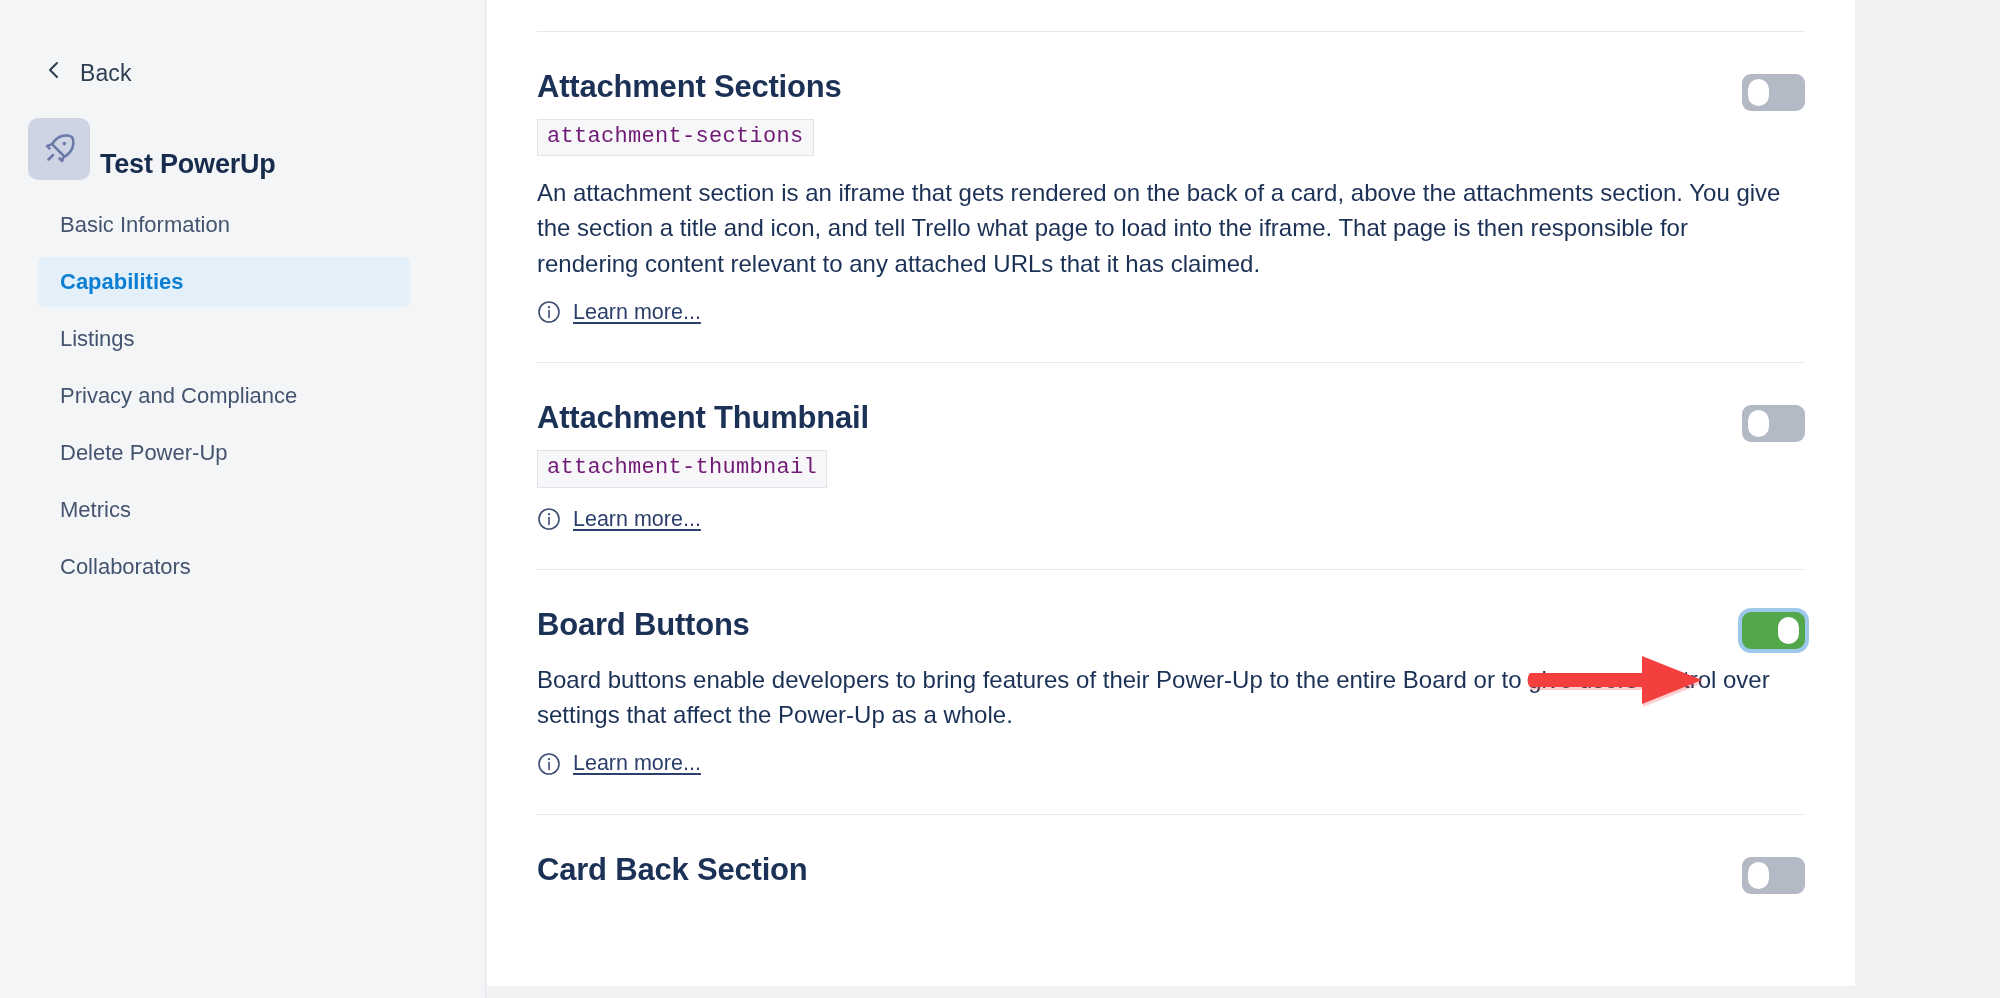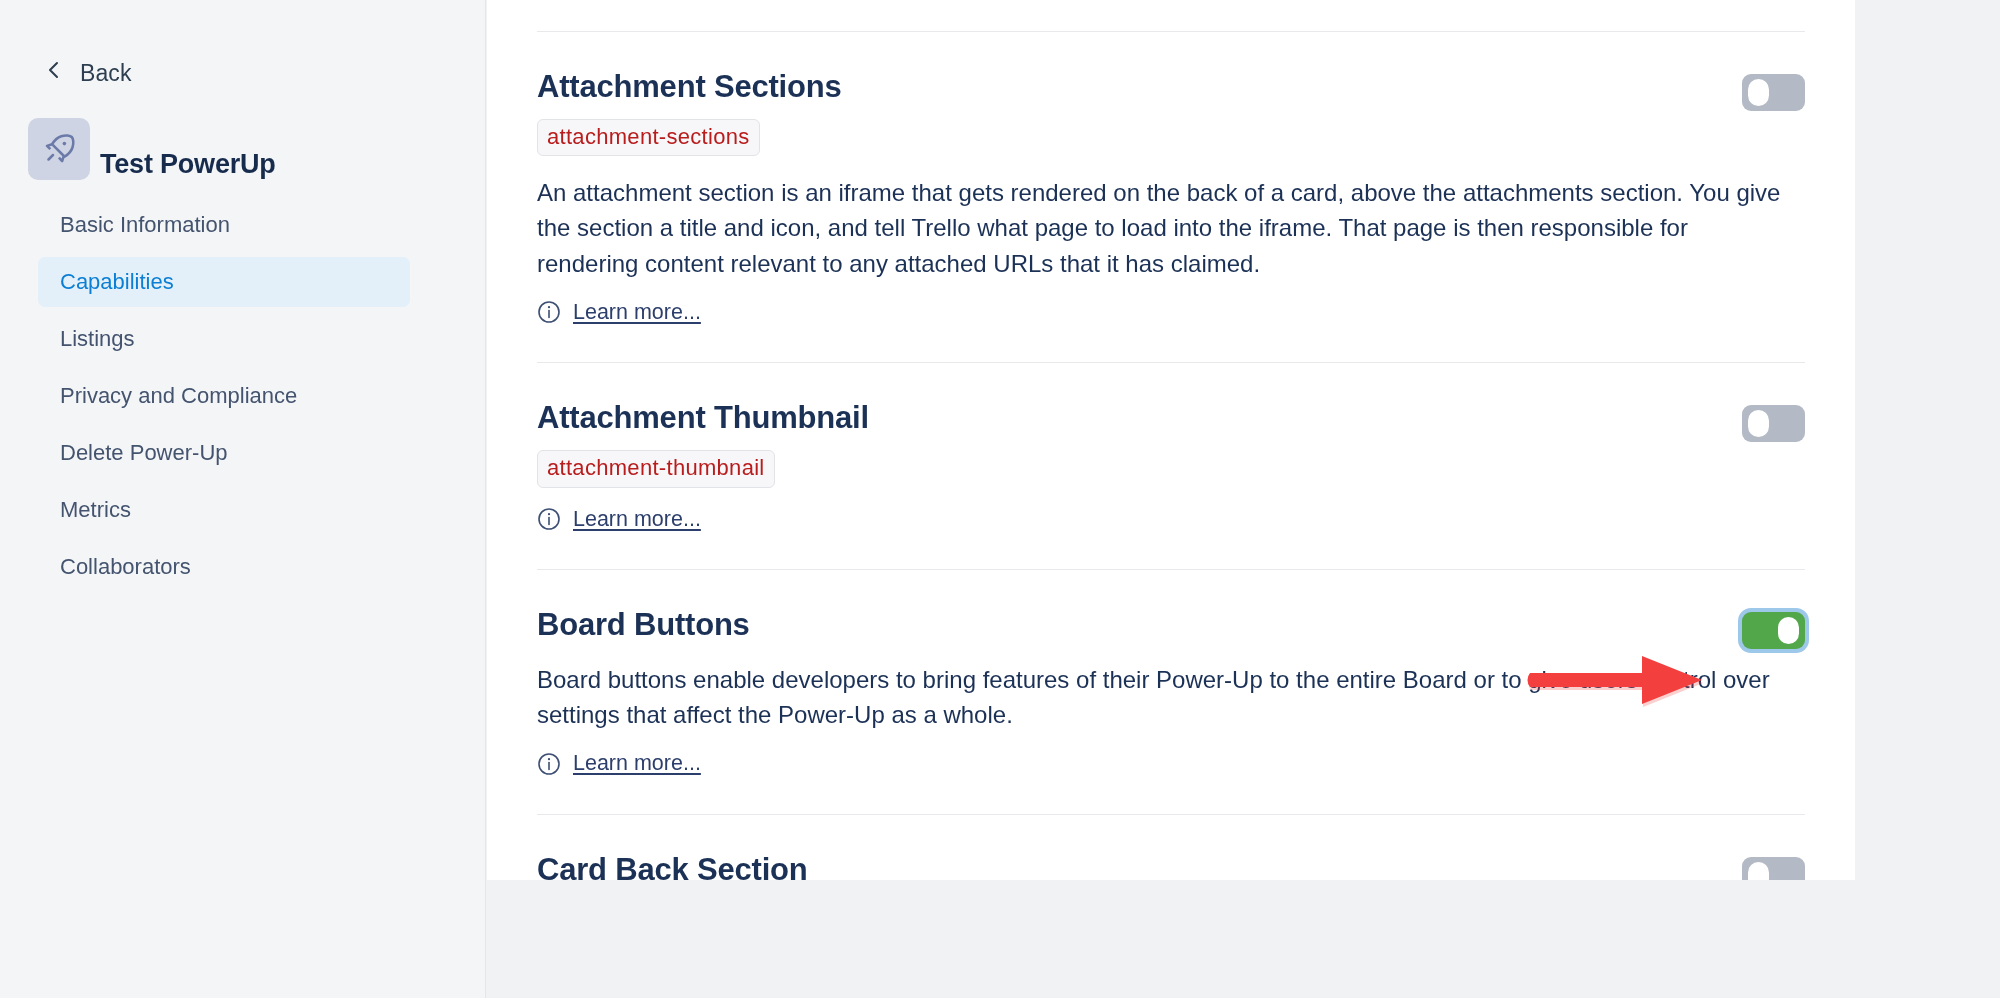"Attachment Sections" #main { height: 880px -> 986px }
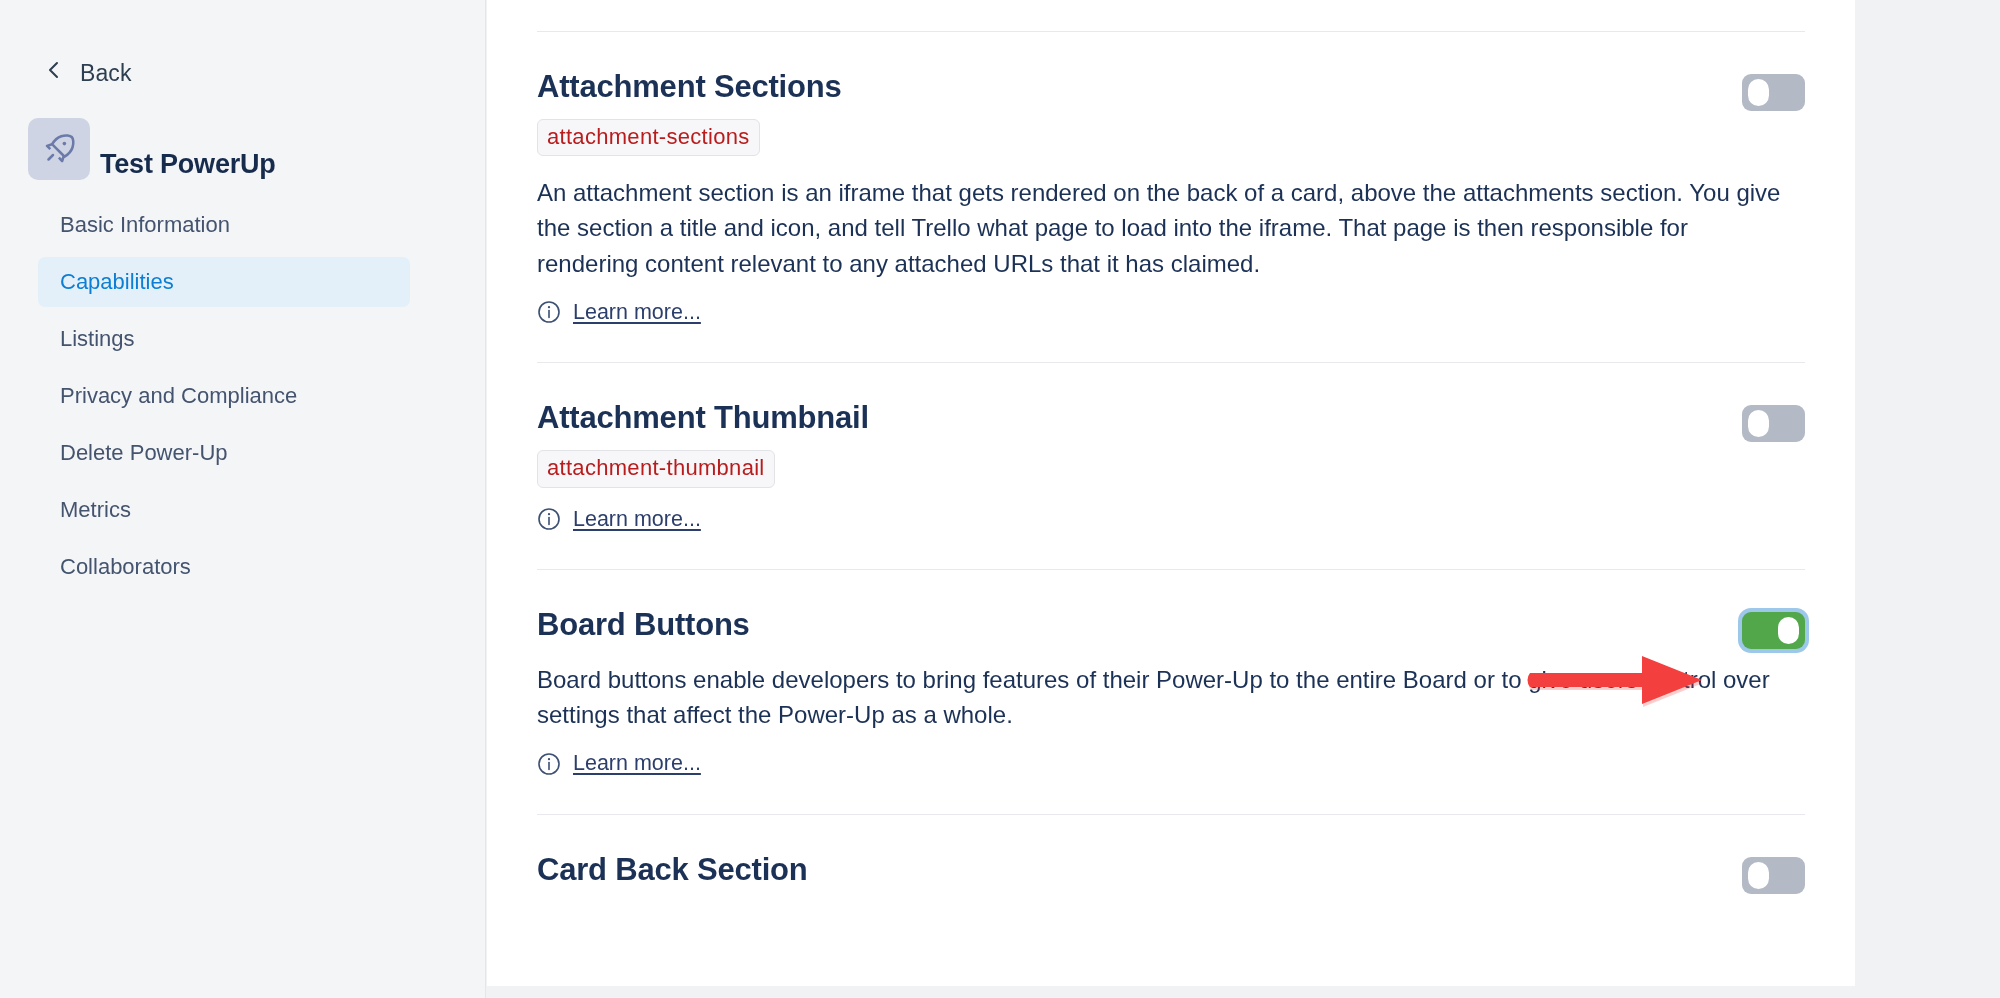"attachment-sections" .cap-code { border-radius: 6px -> 0; color: #b91c1c -> #701a75; font-family: Liberation Sans, sans-serif -> Liberation Mono, monospace }
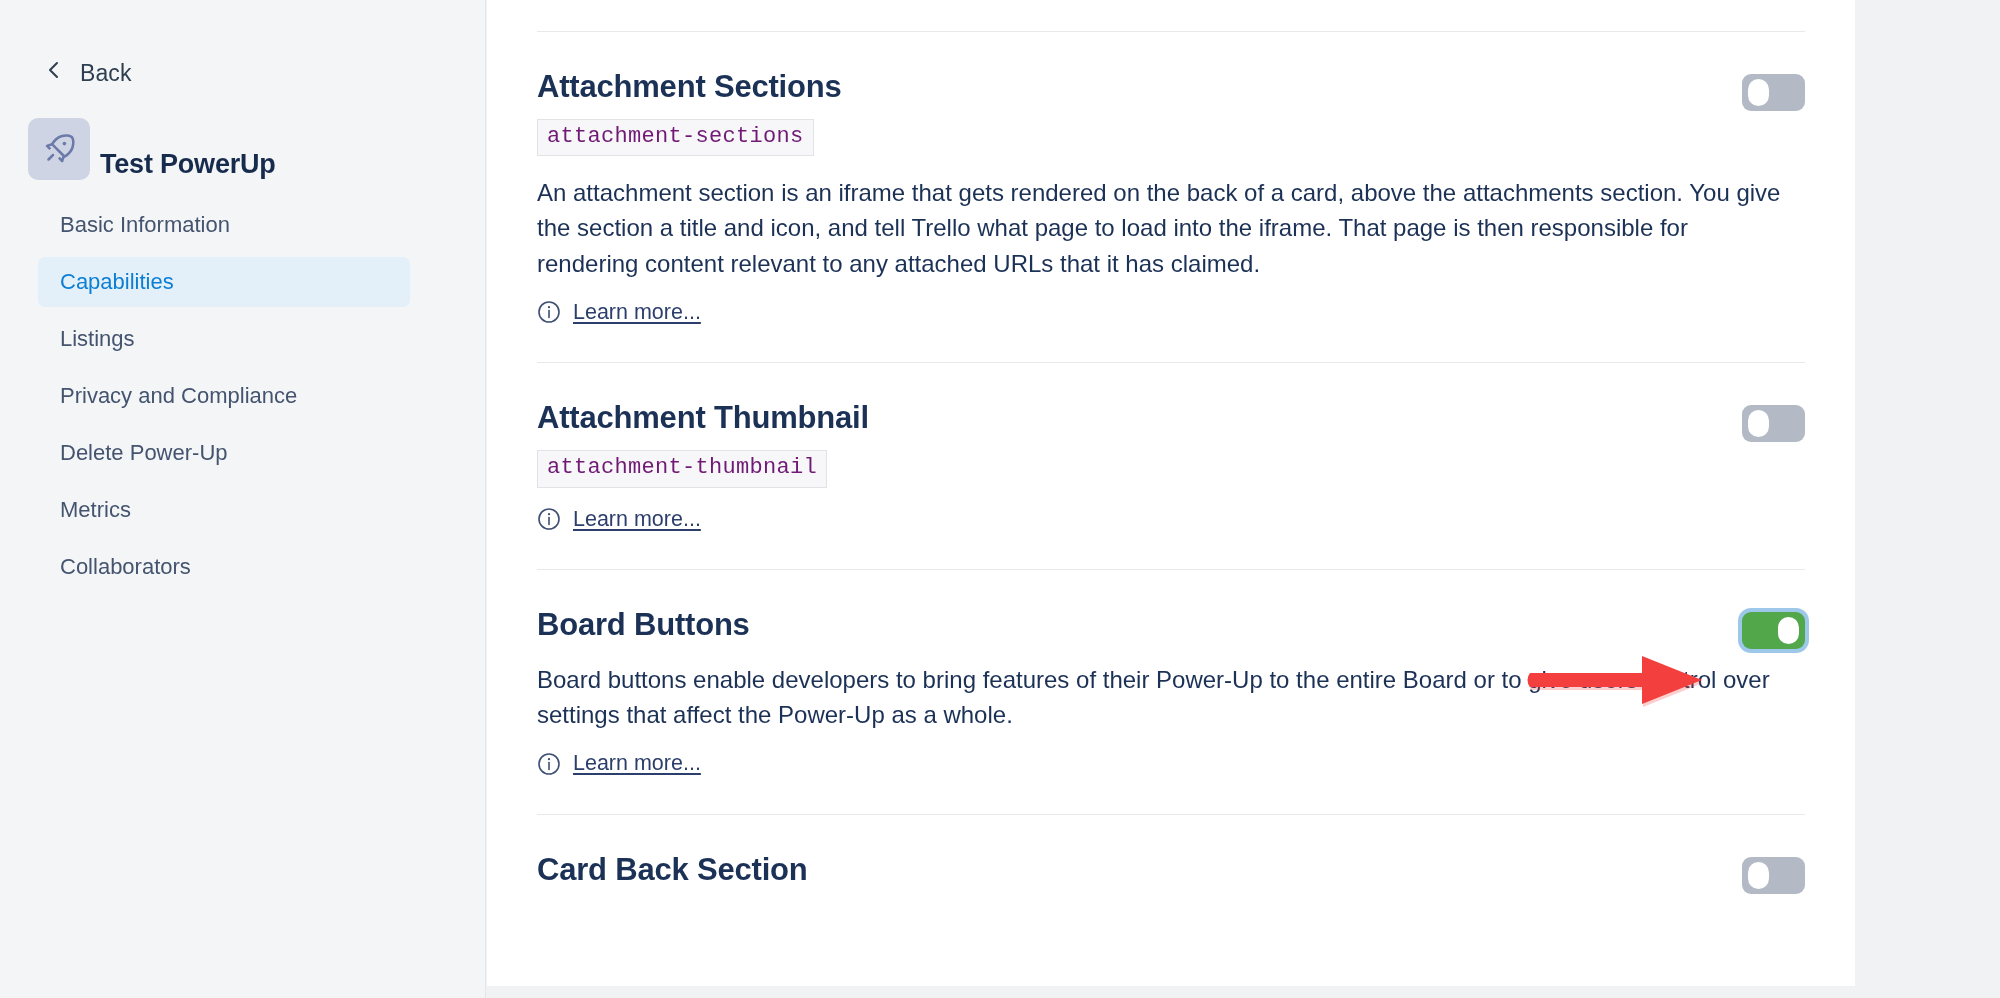"Capabilities" .nav-item.active { font-weight: normal -> bold }
